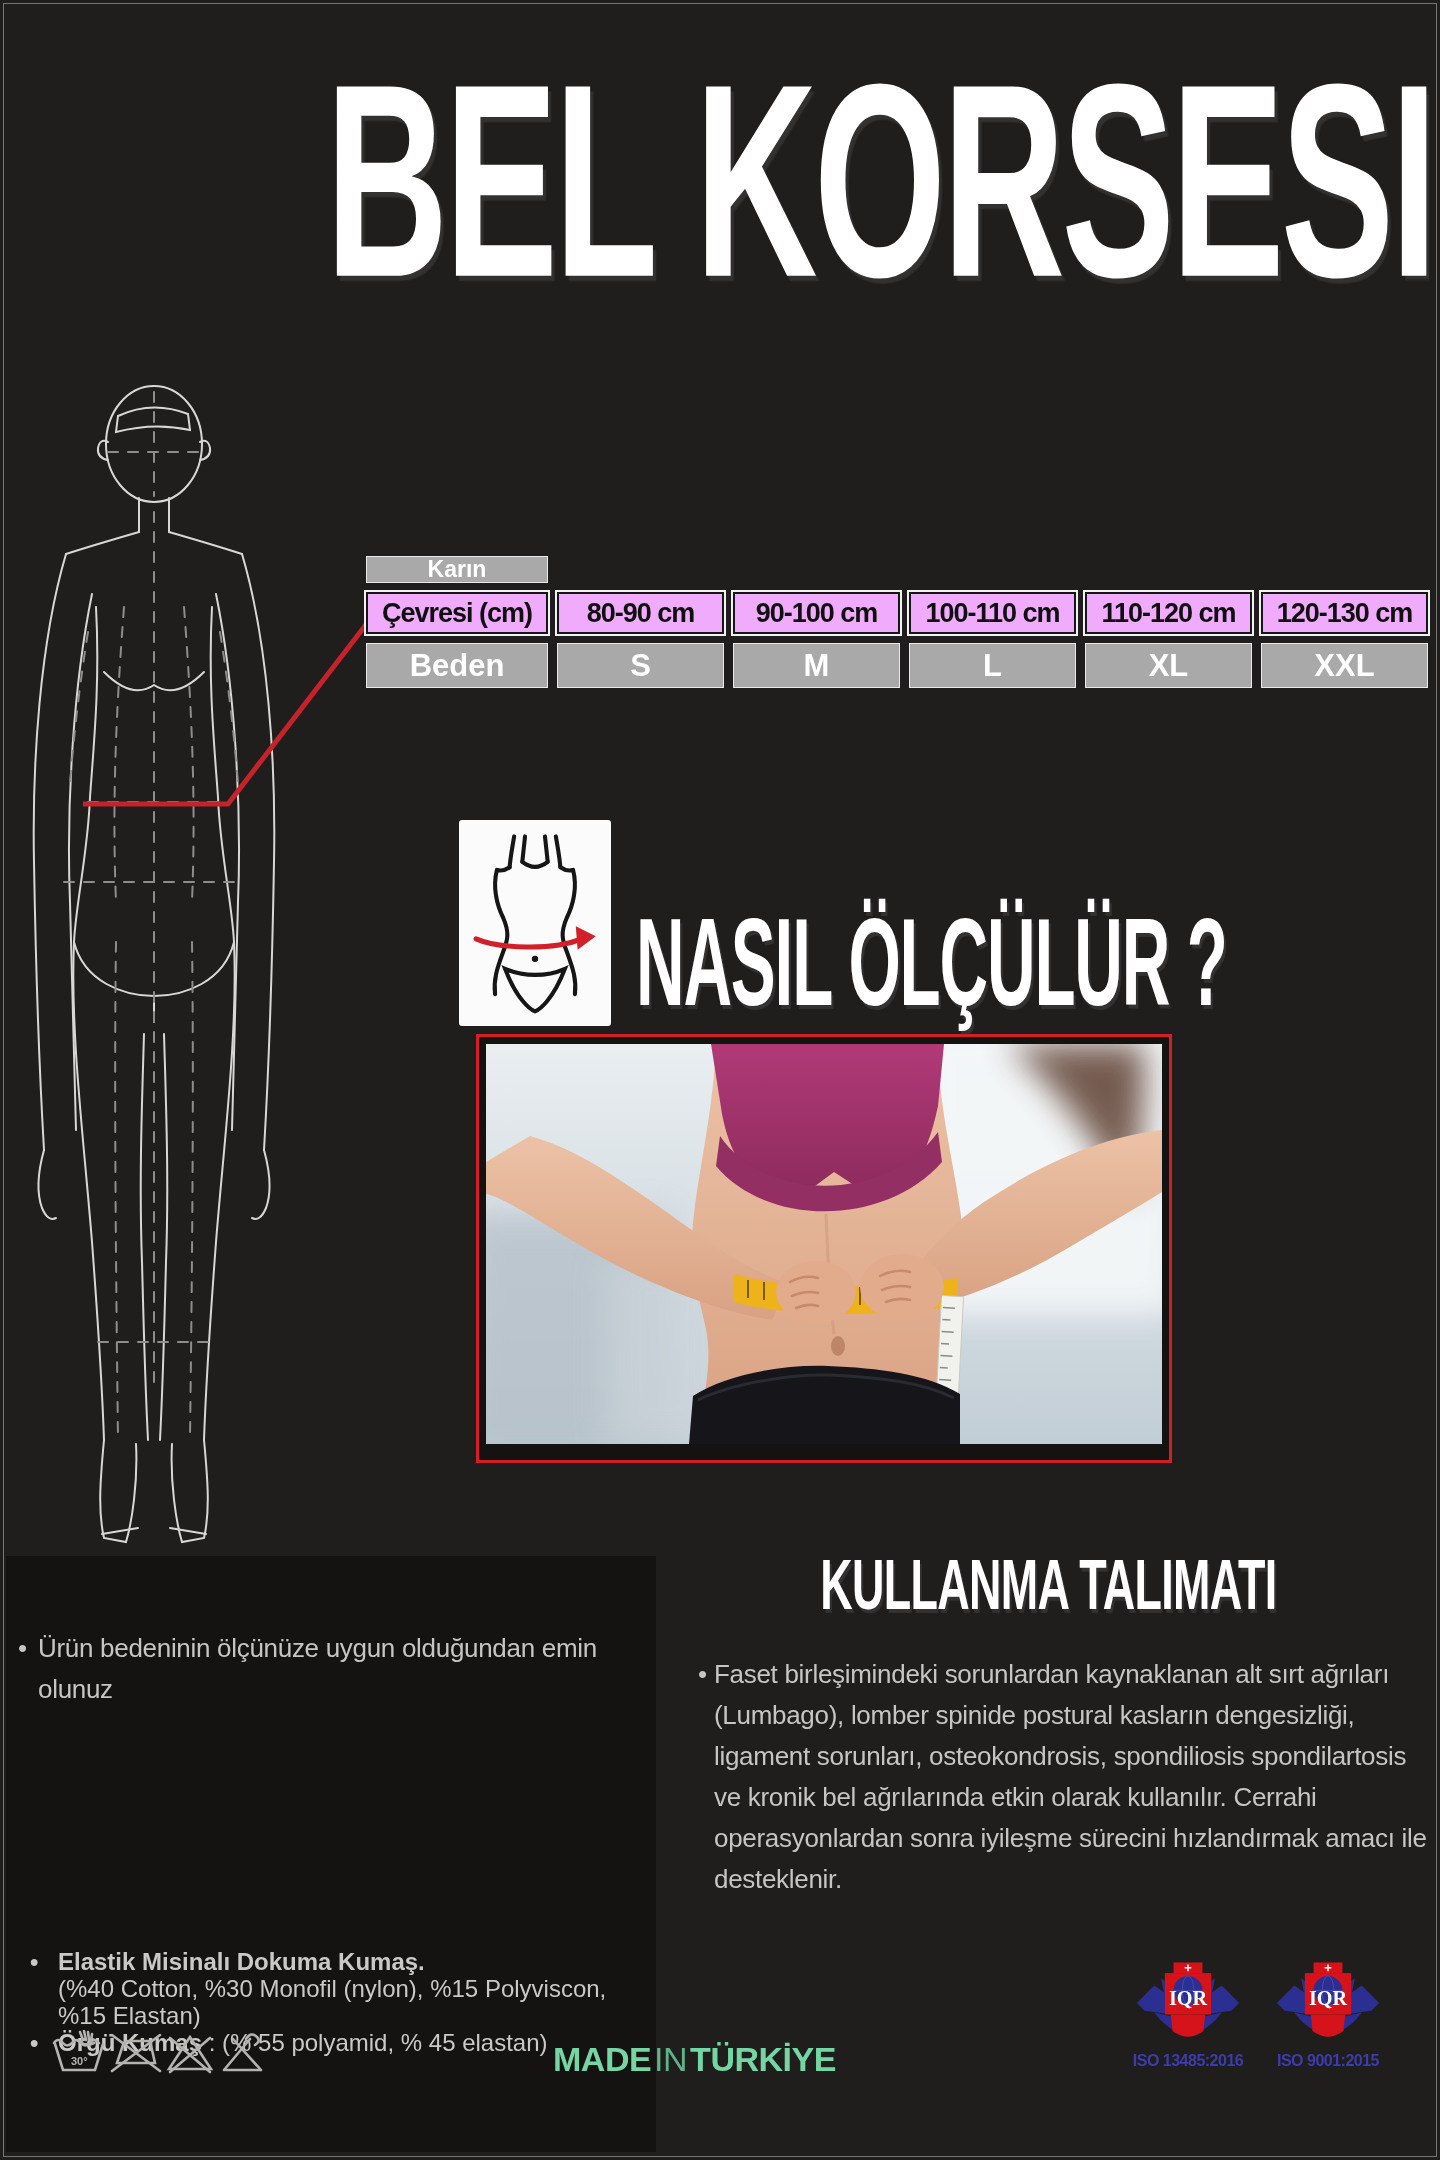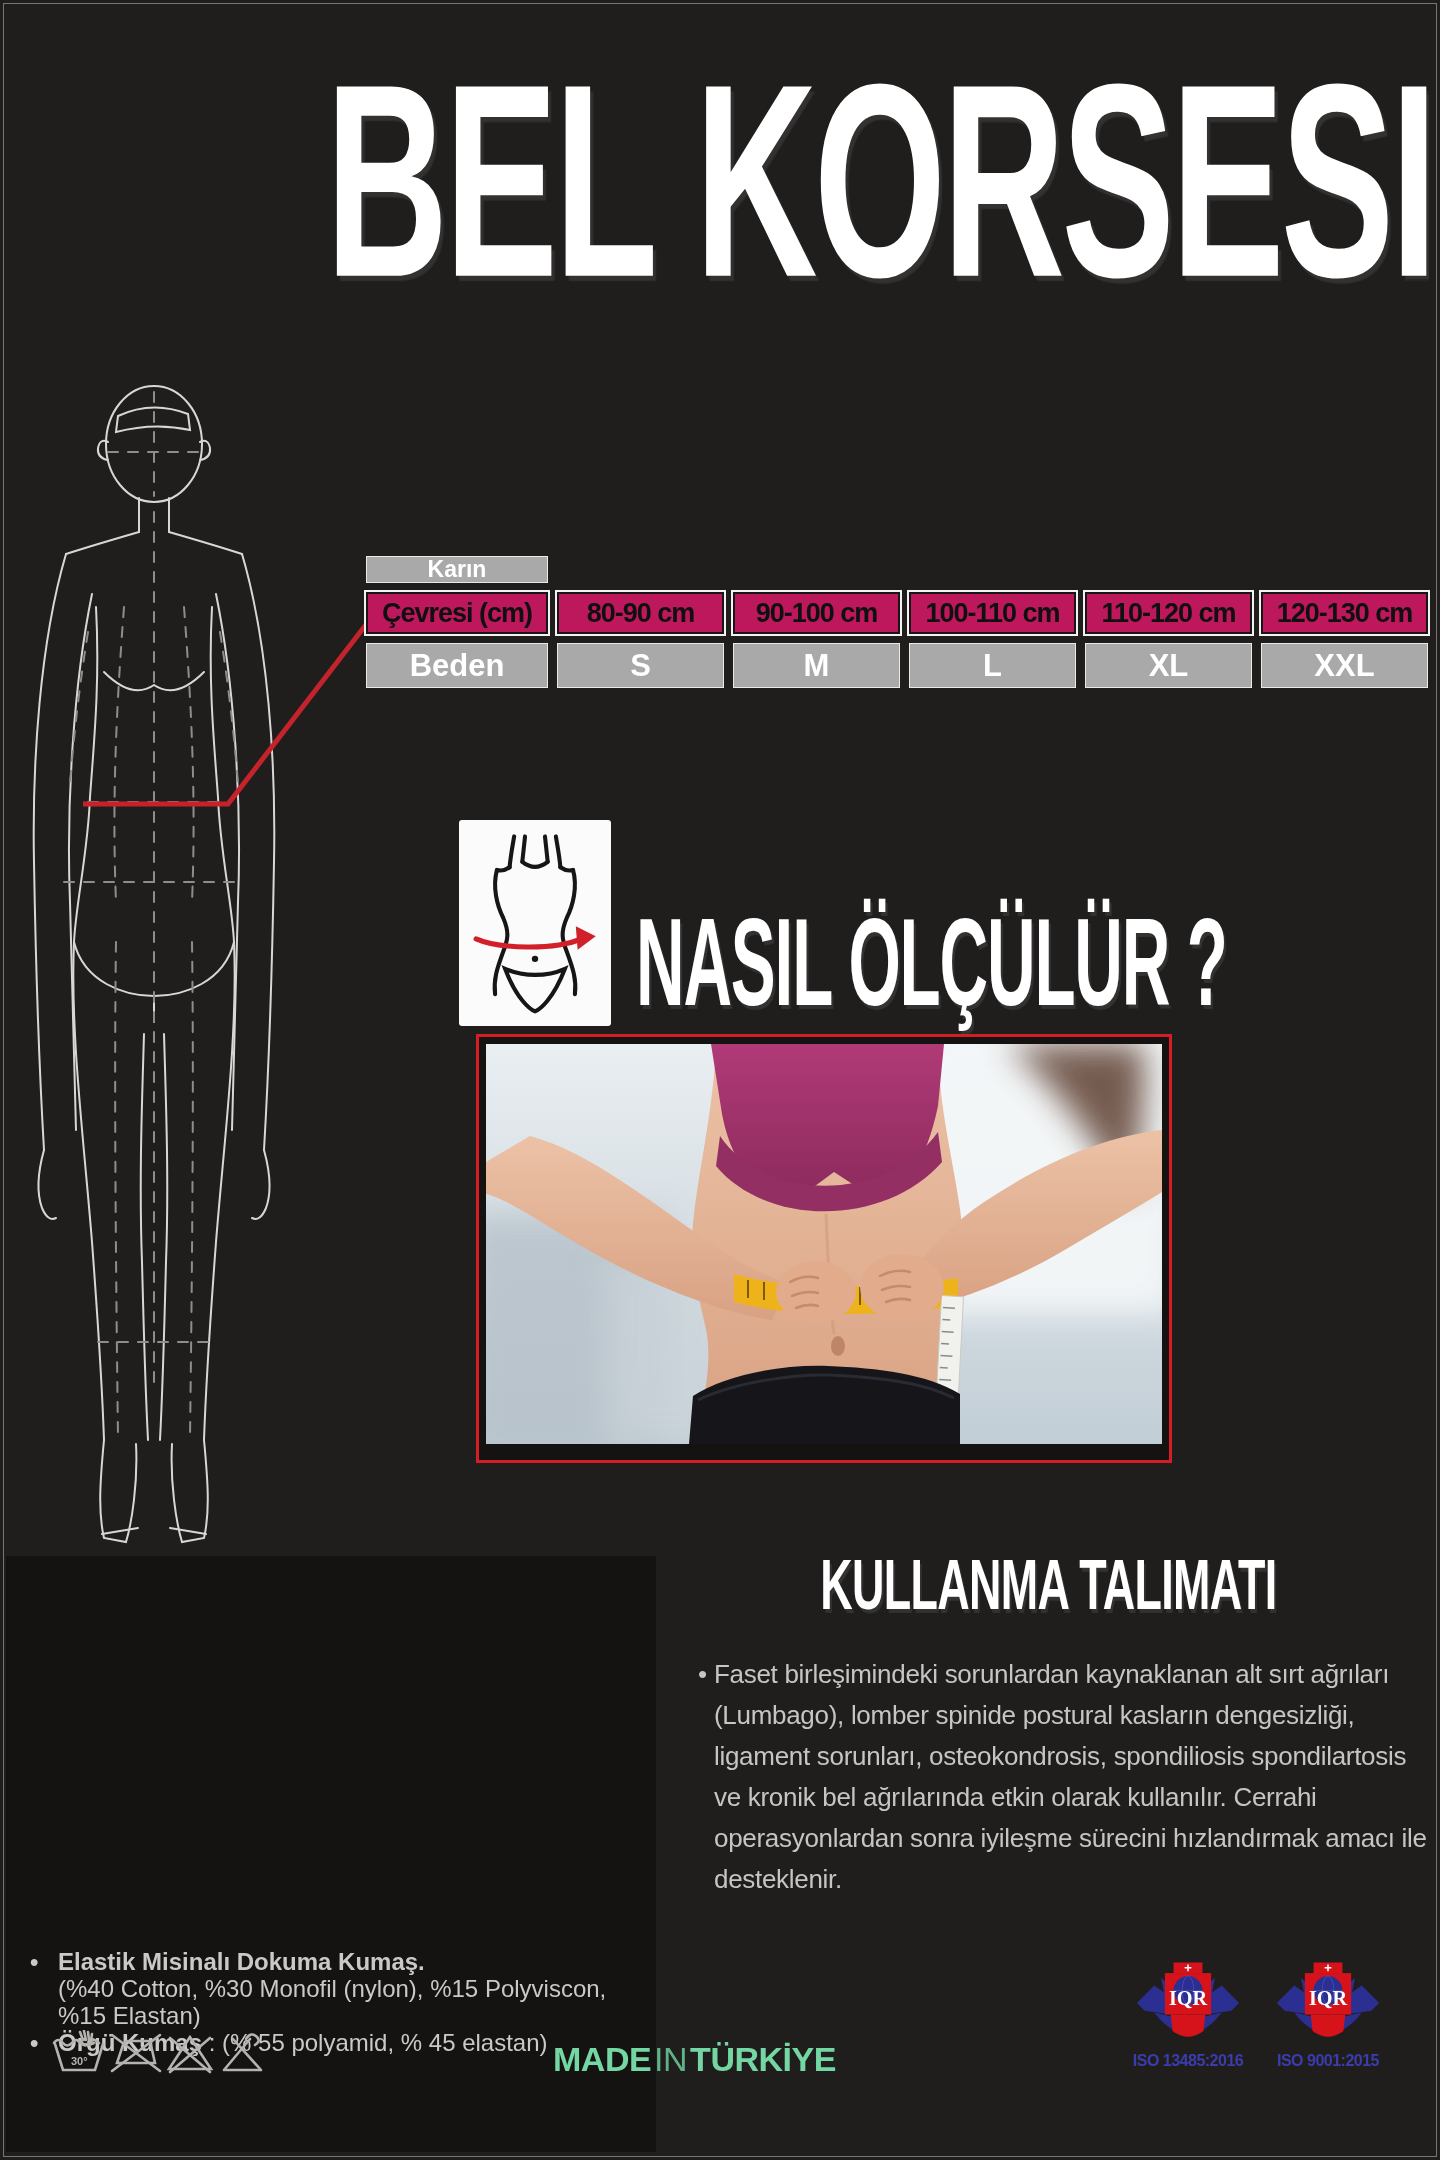"Çevresi (cm)" .cell-white { background: #be185d -> #f0abfc }
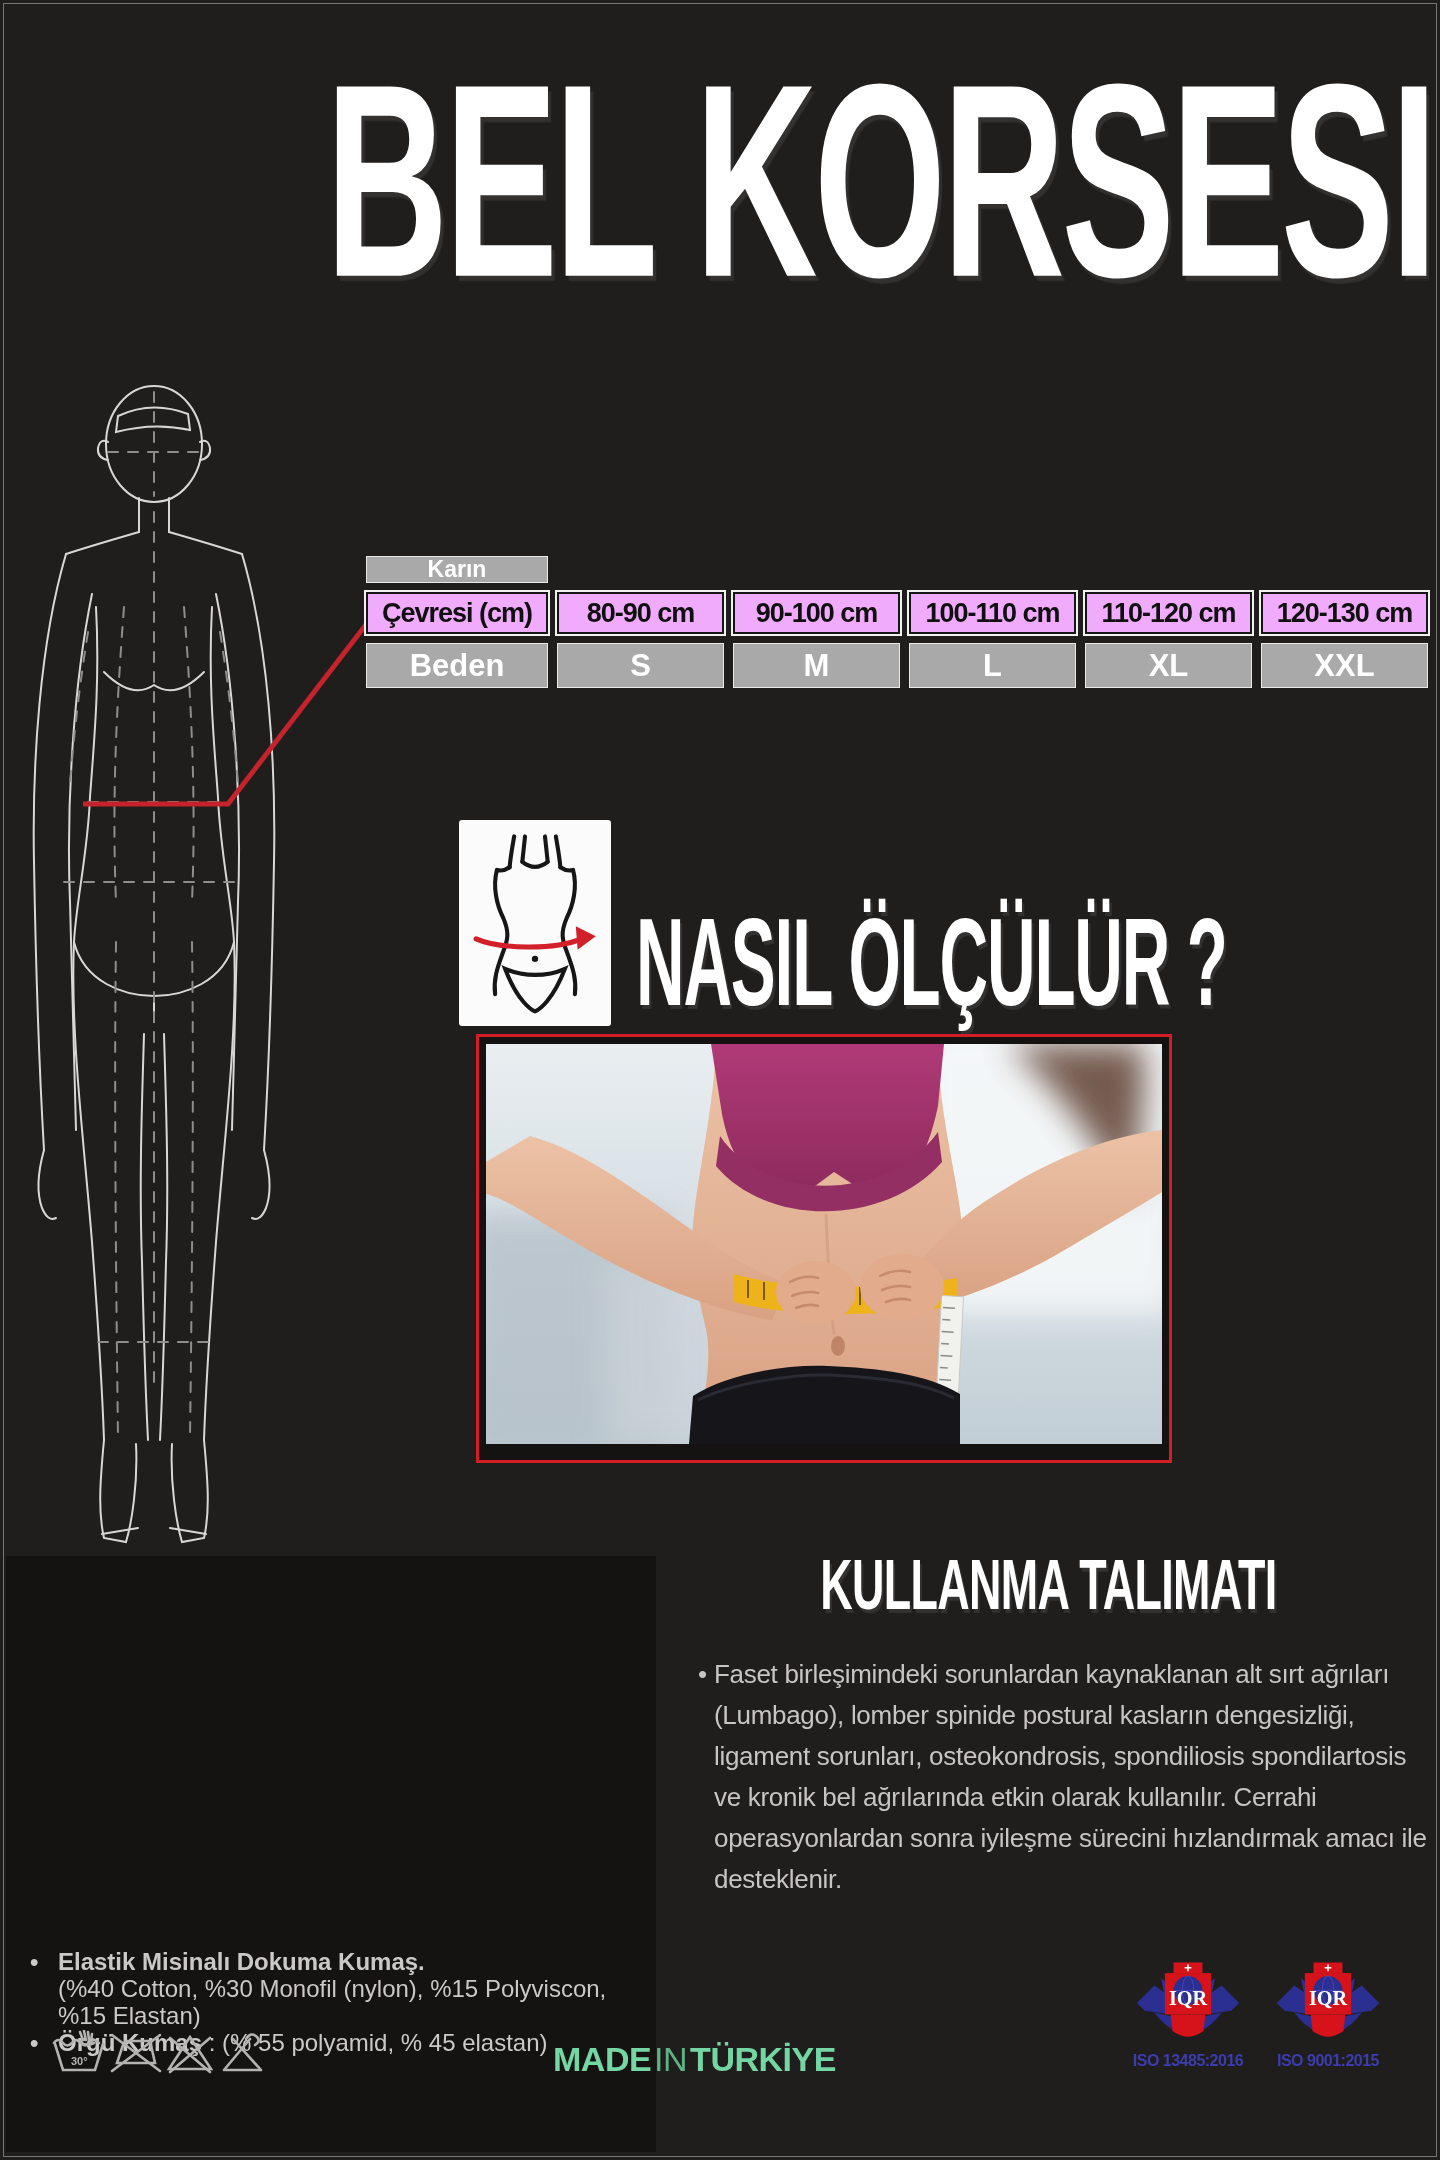"Ürün bedeninin ölçünüze uygun olduğundan" div.li { html: none -> <div>Ürün bedeninin ölçünüze uygun olduğundan emin olunuz</div> }
